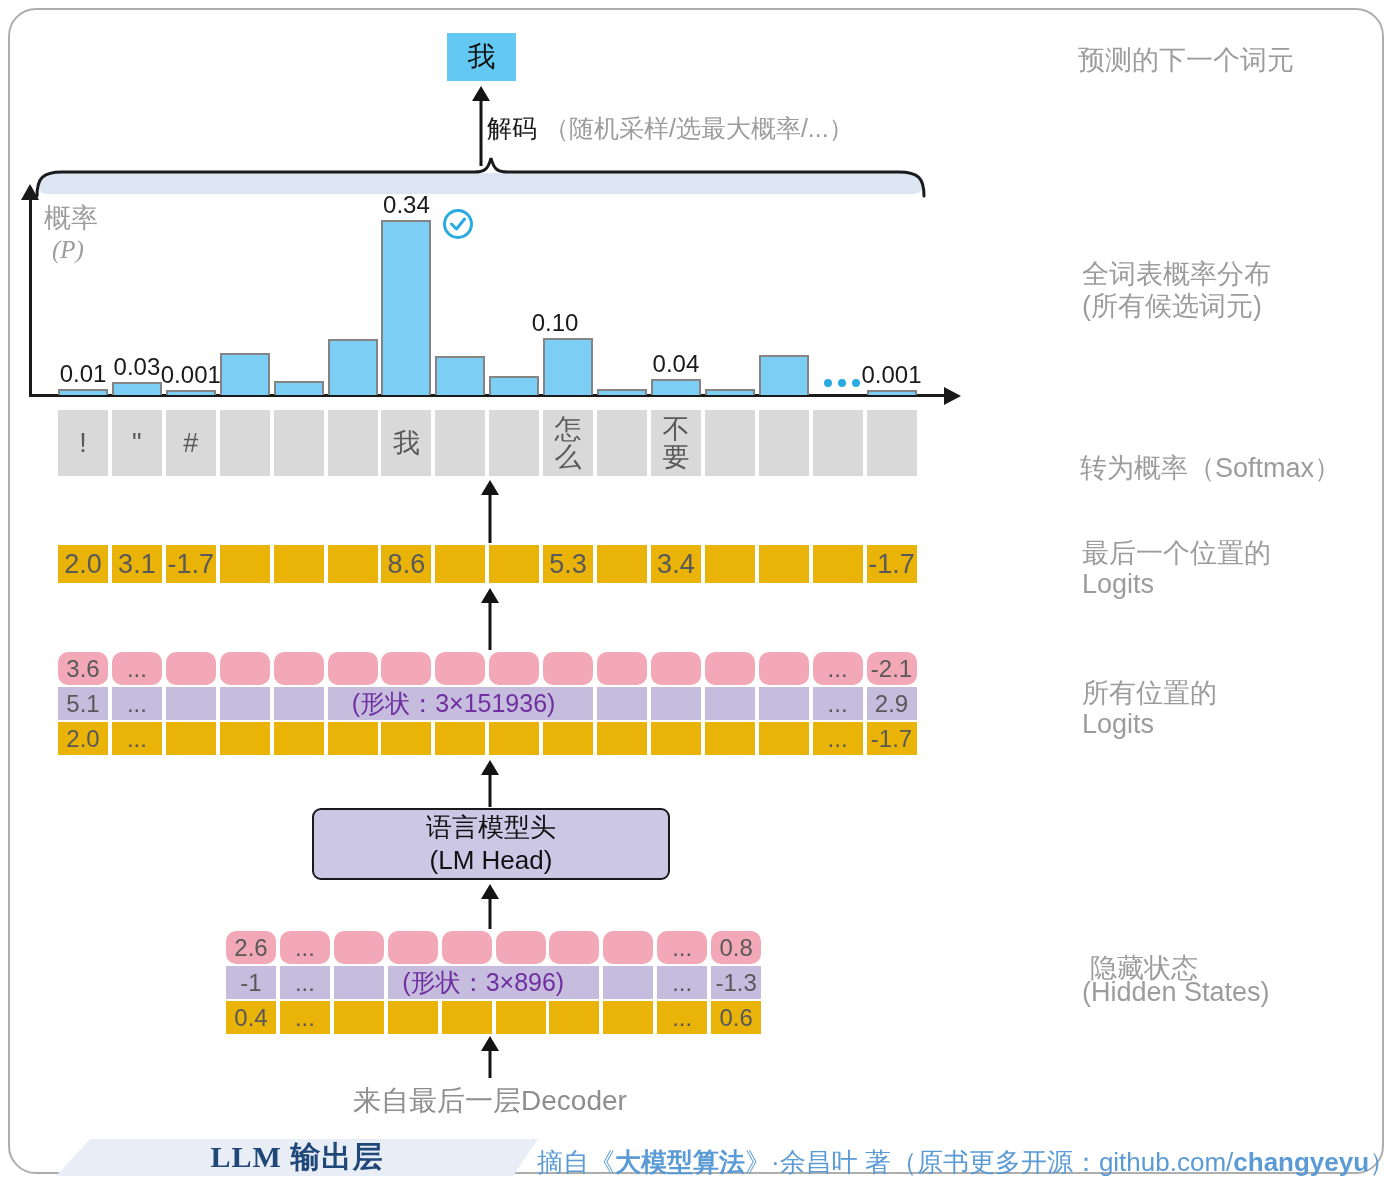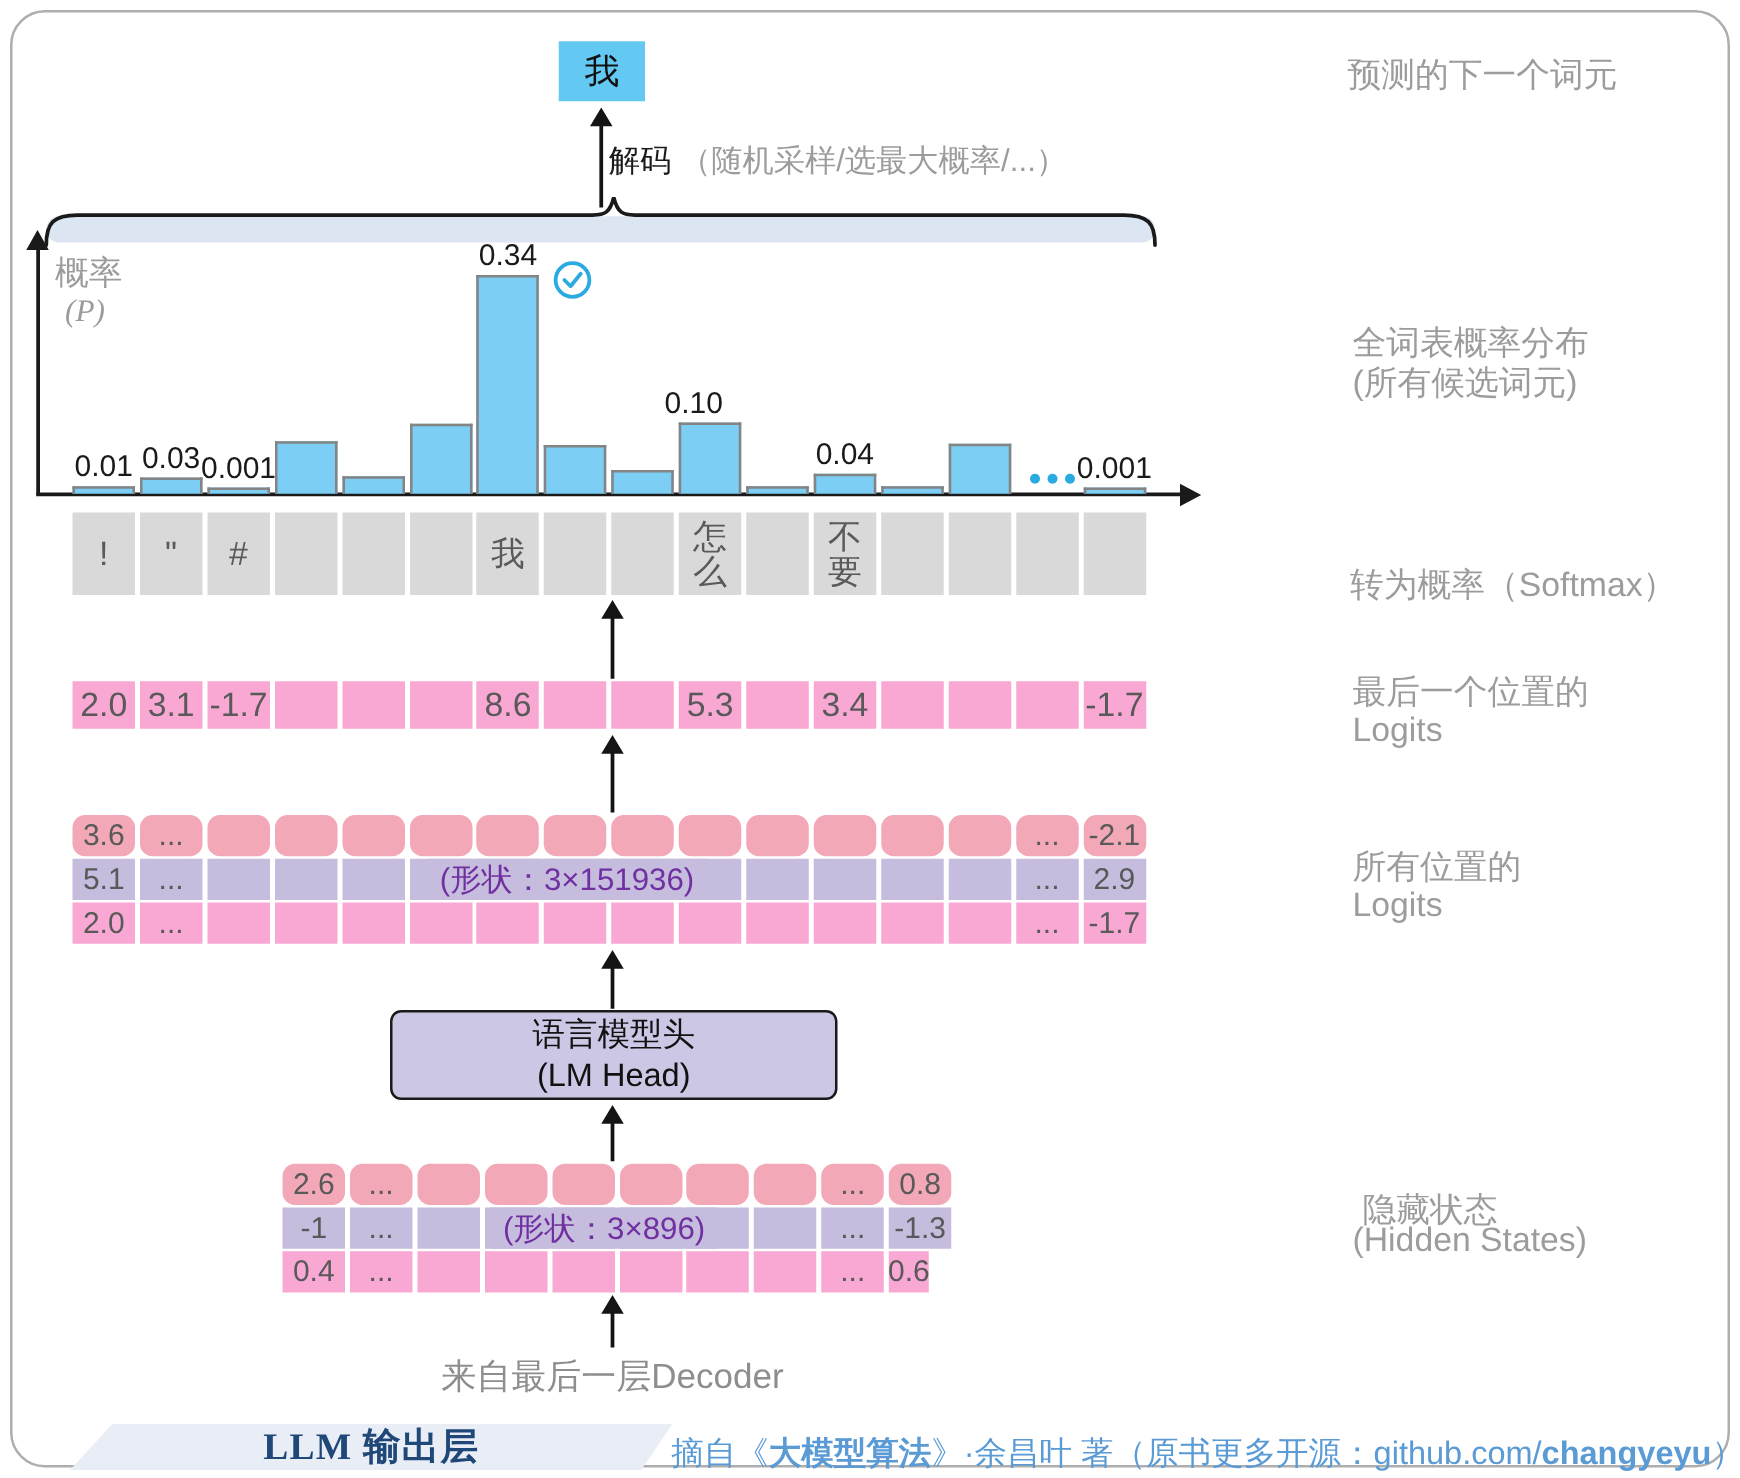"2.0" .c-blue { background: #f9a8d4 -> #eab308 }
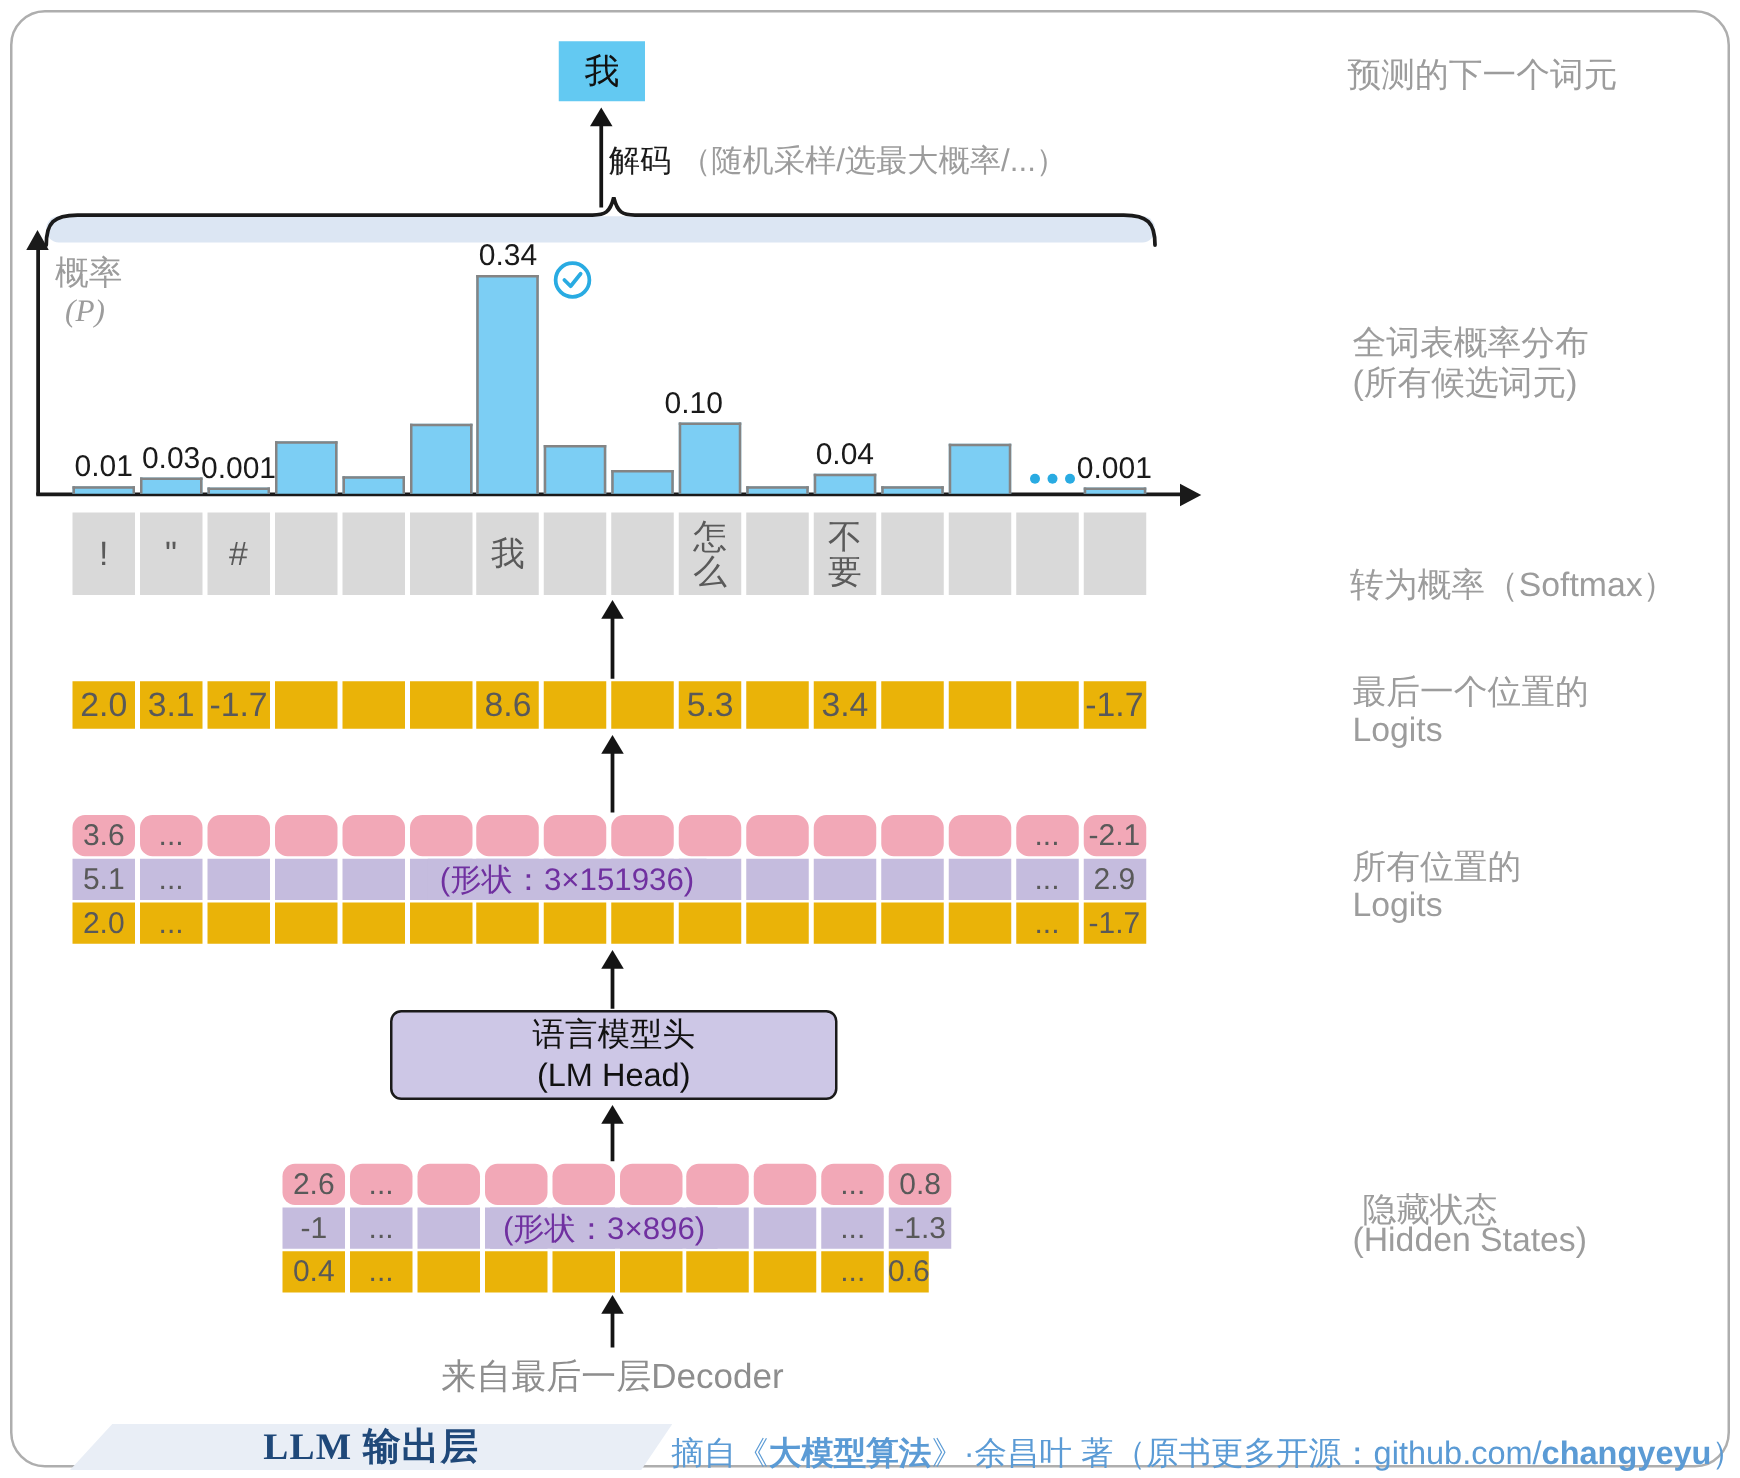"0.6" div.cell { width: 32px -> 50px }
